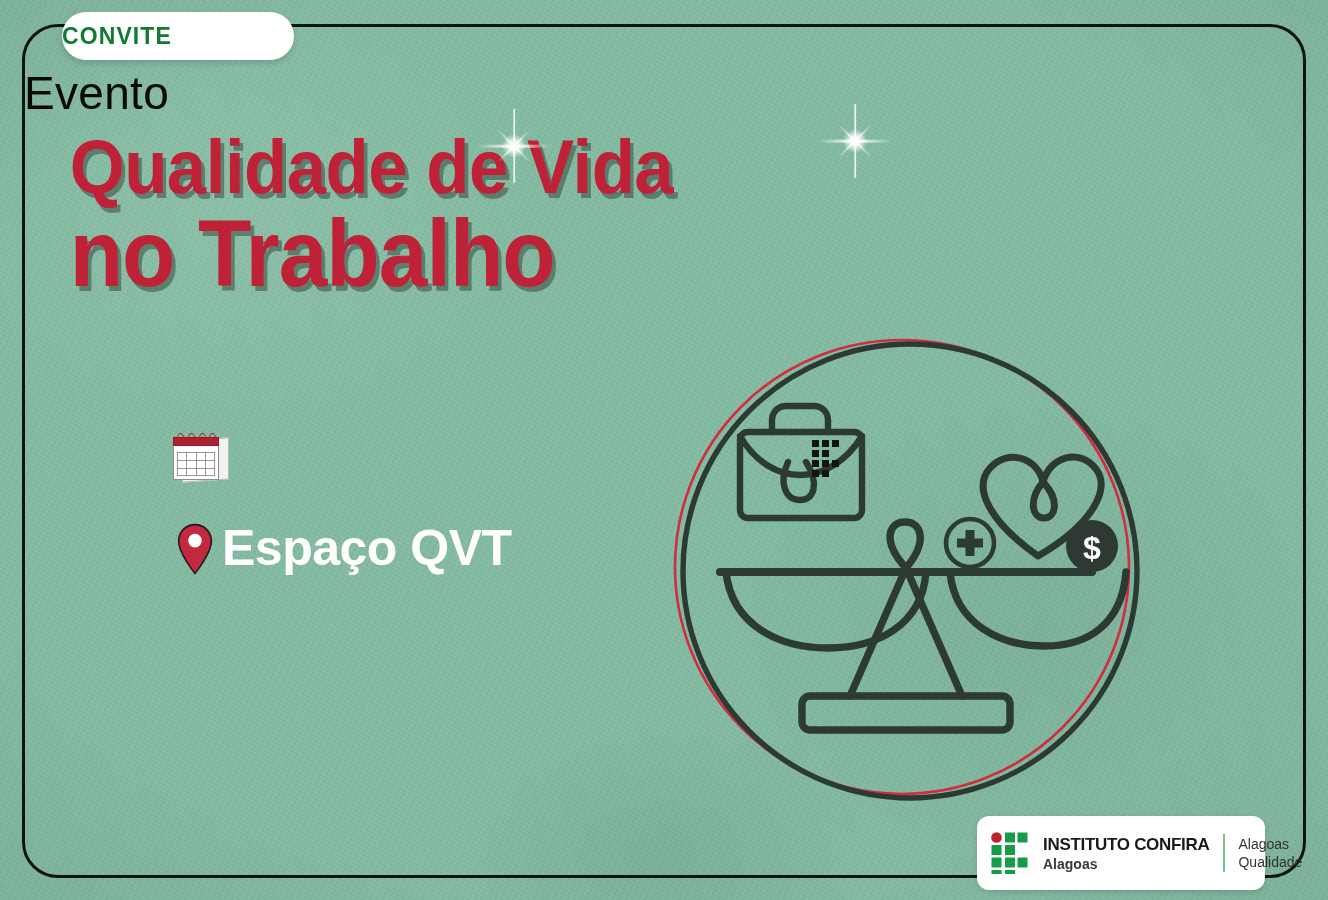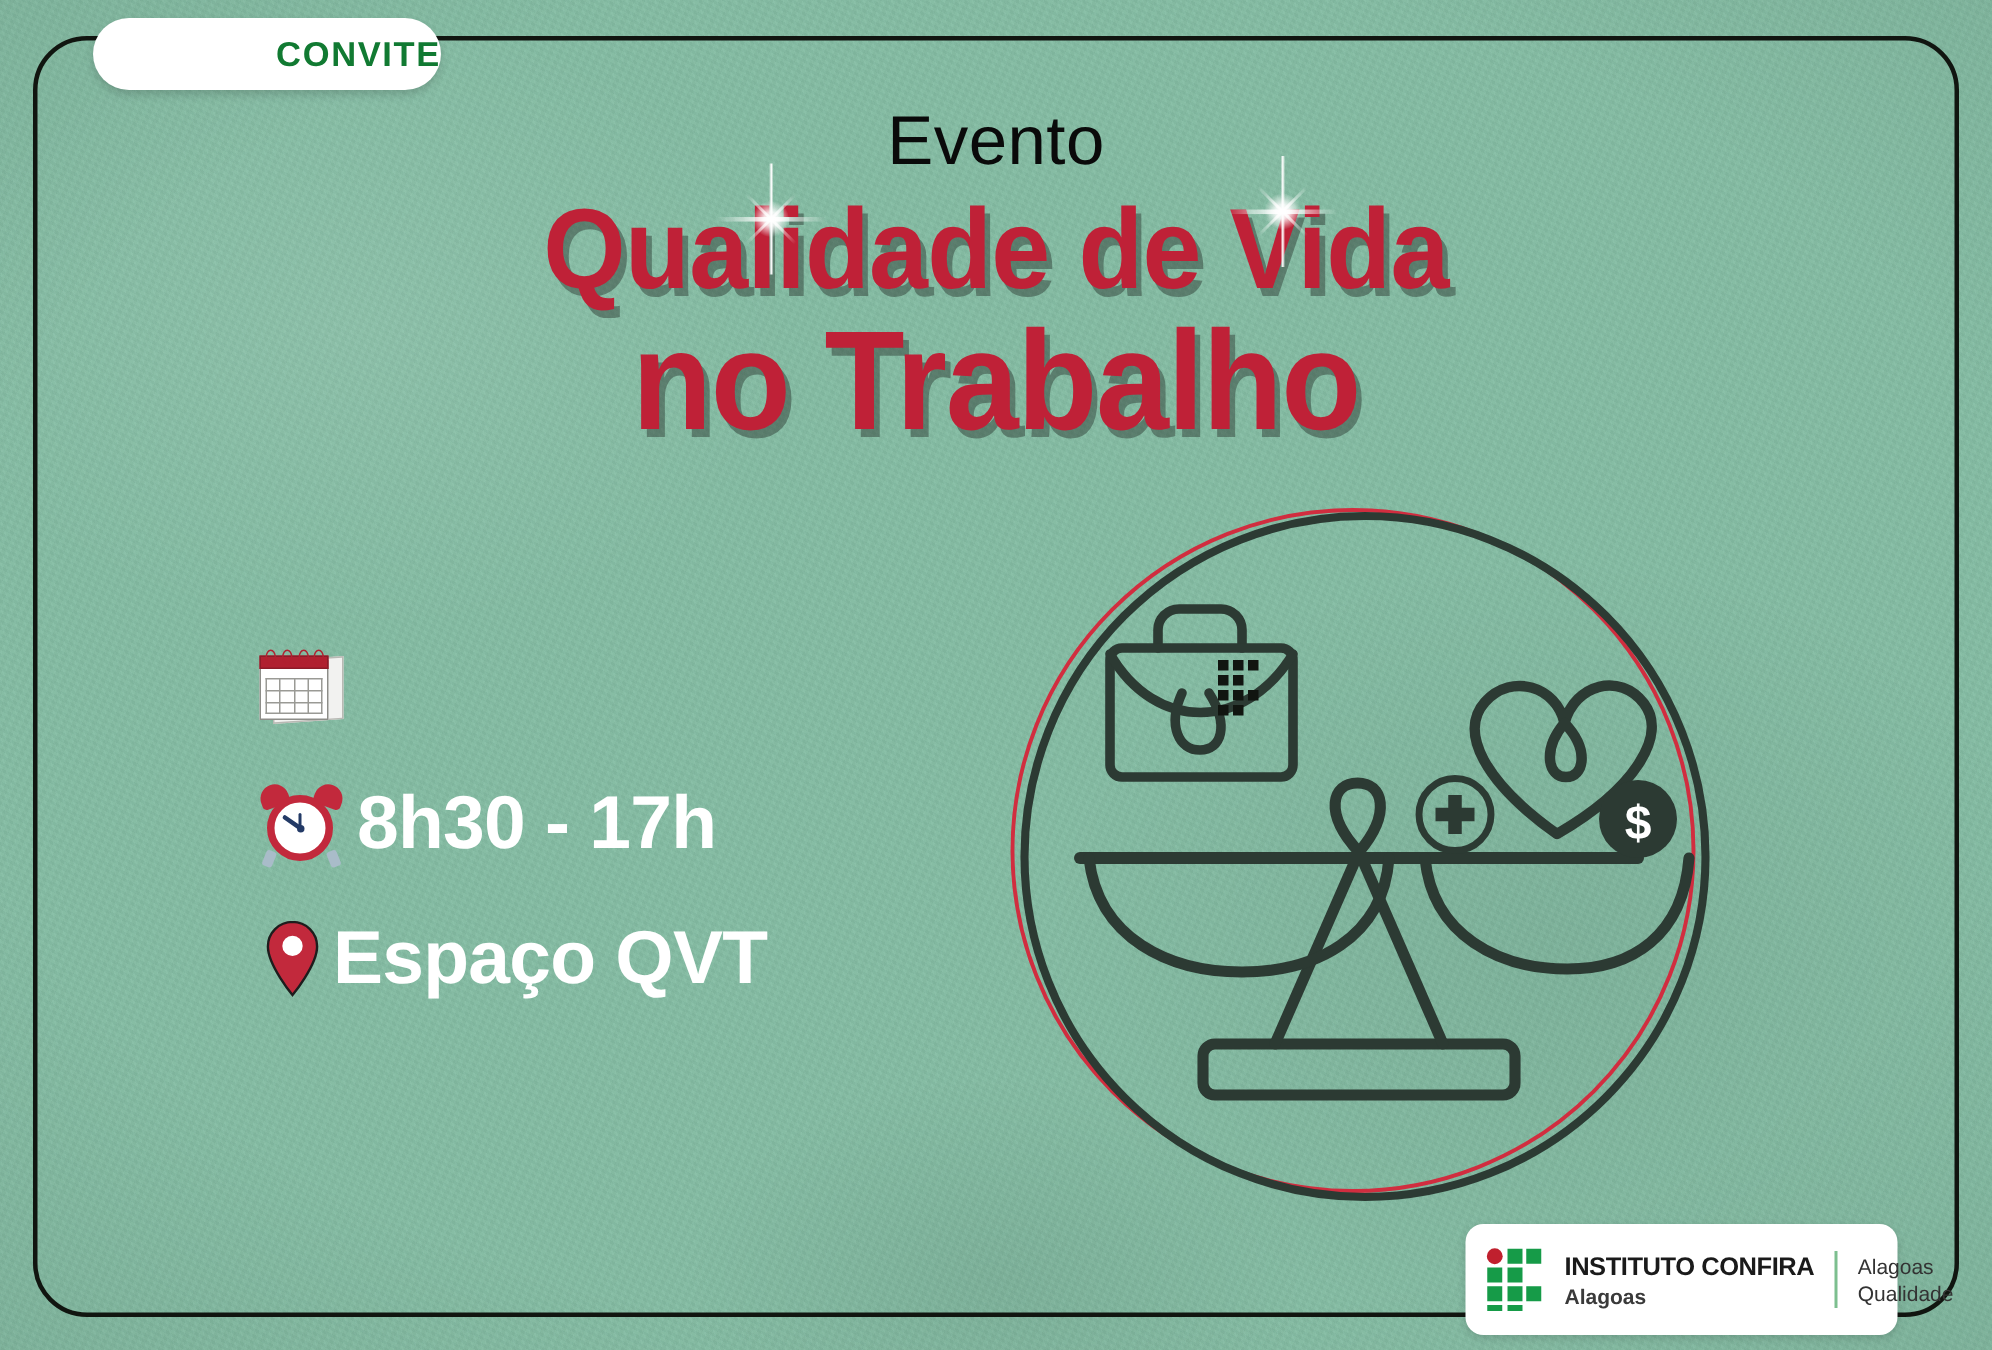"CONVITE" .convite-pill { justify-content: flex-end -> flex-start }
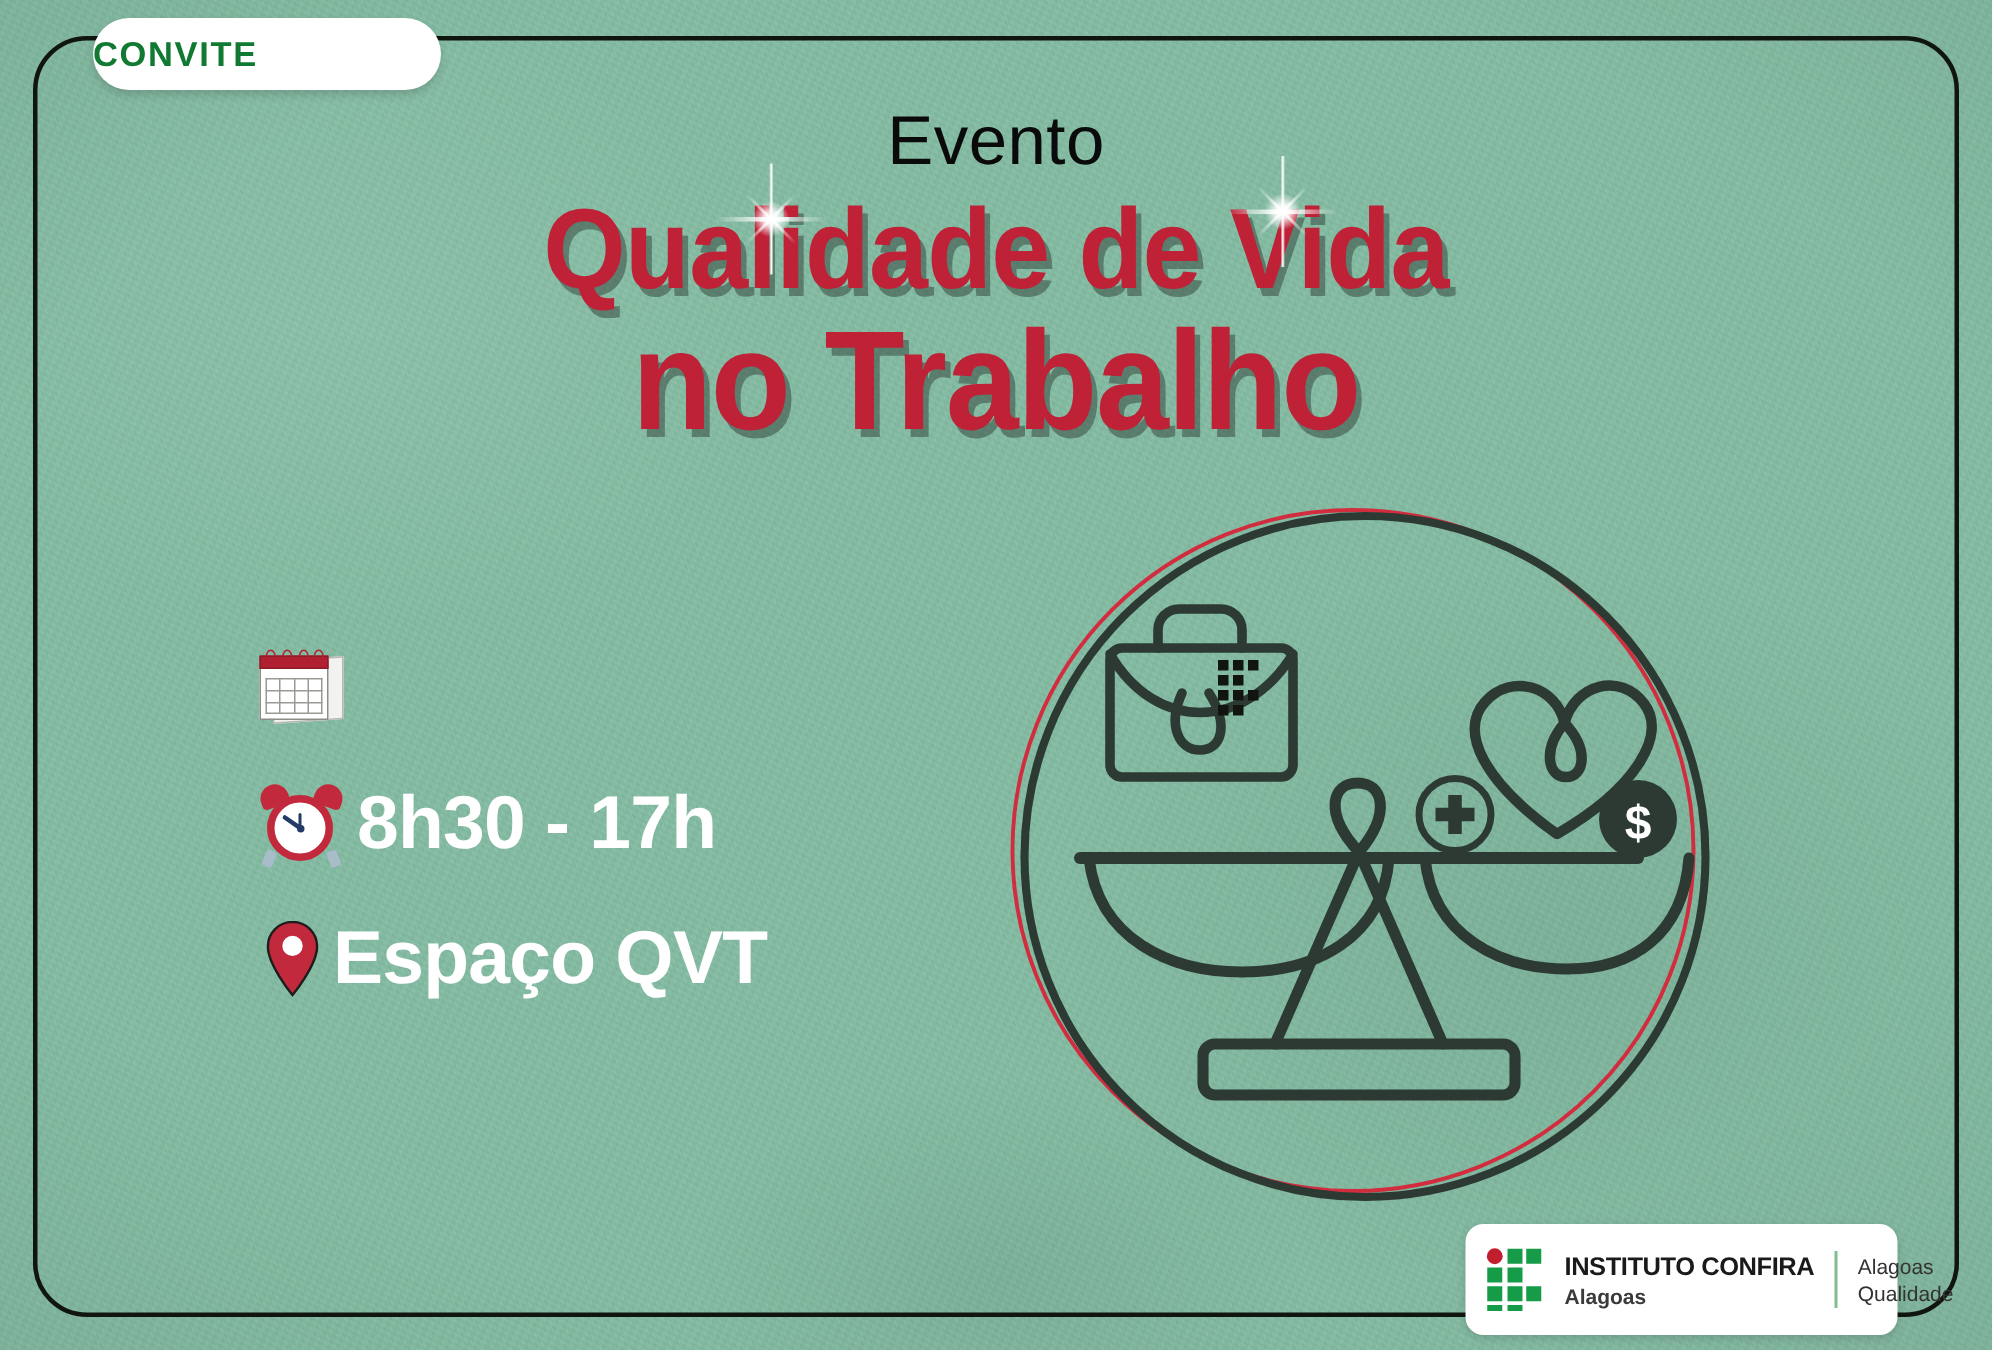"Evento" .headline { padding-left: none -> 24px; text-align: center -> left }
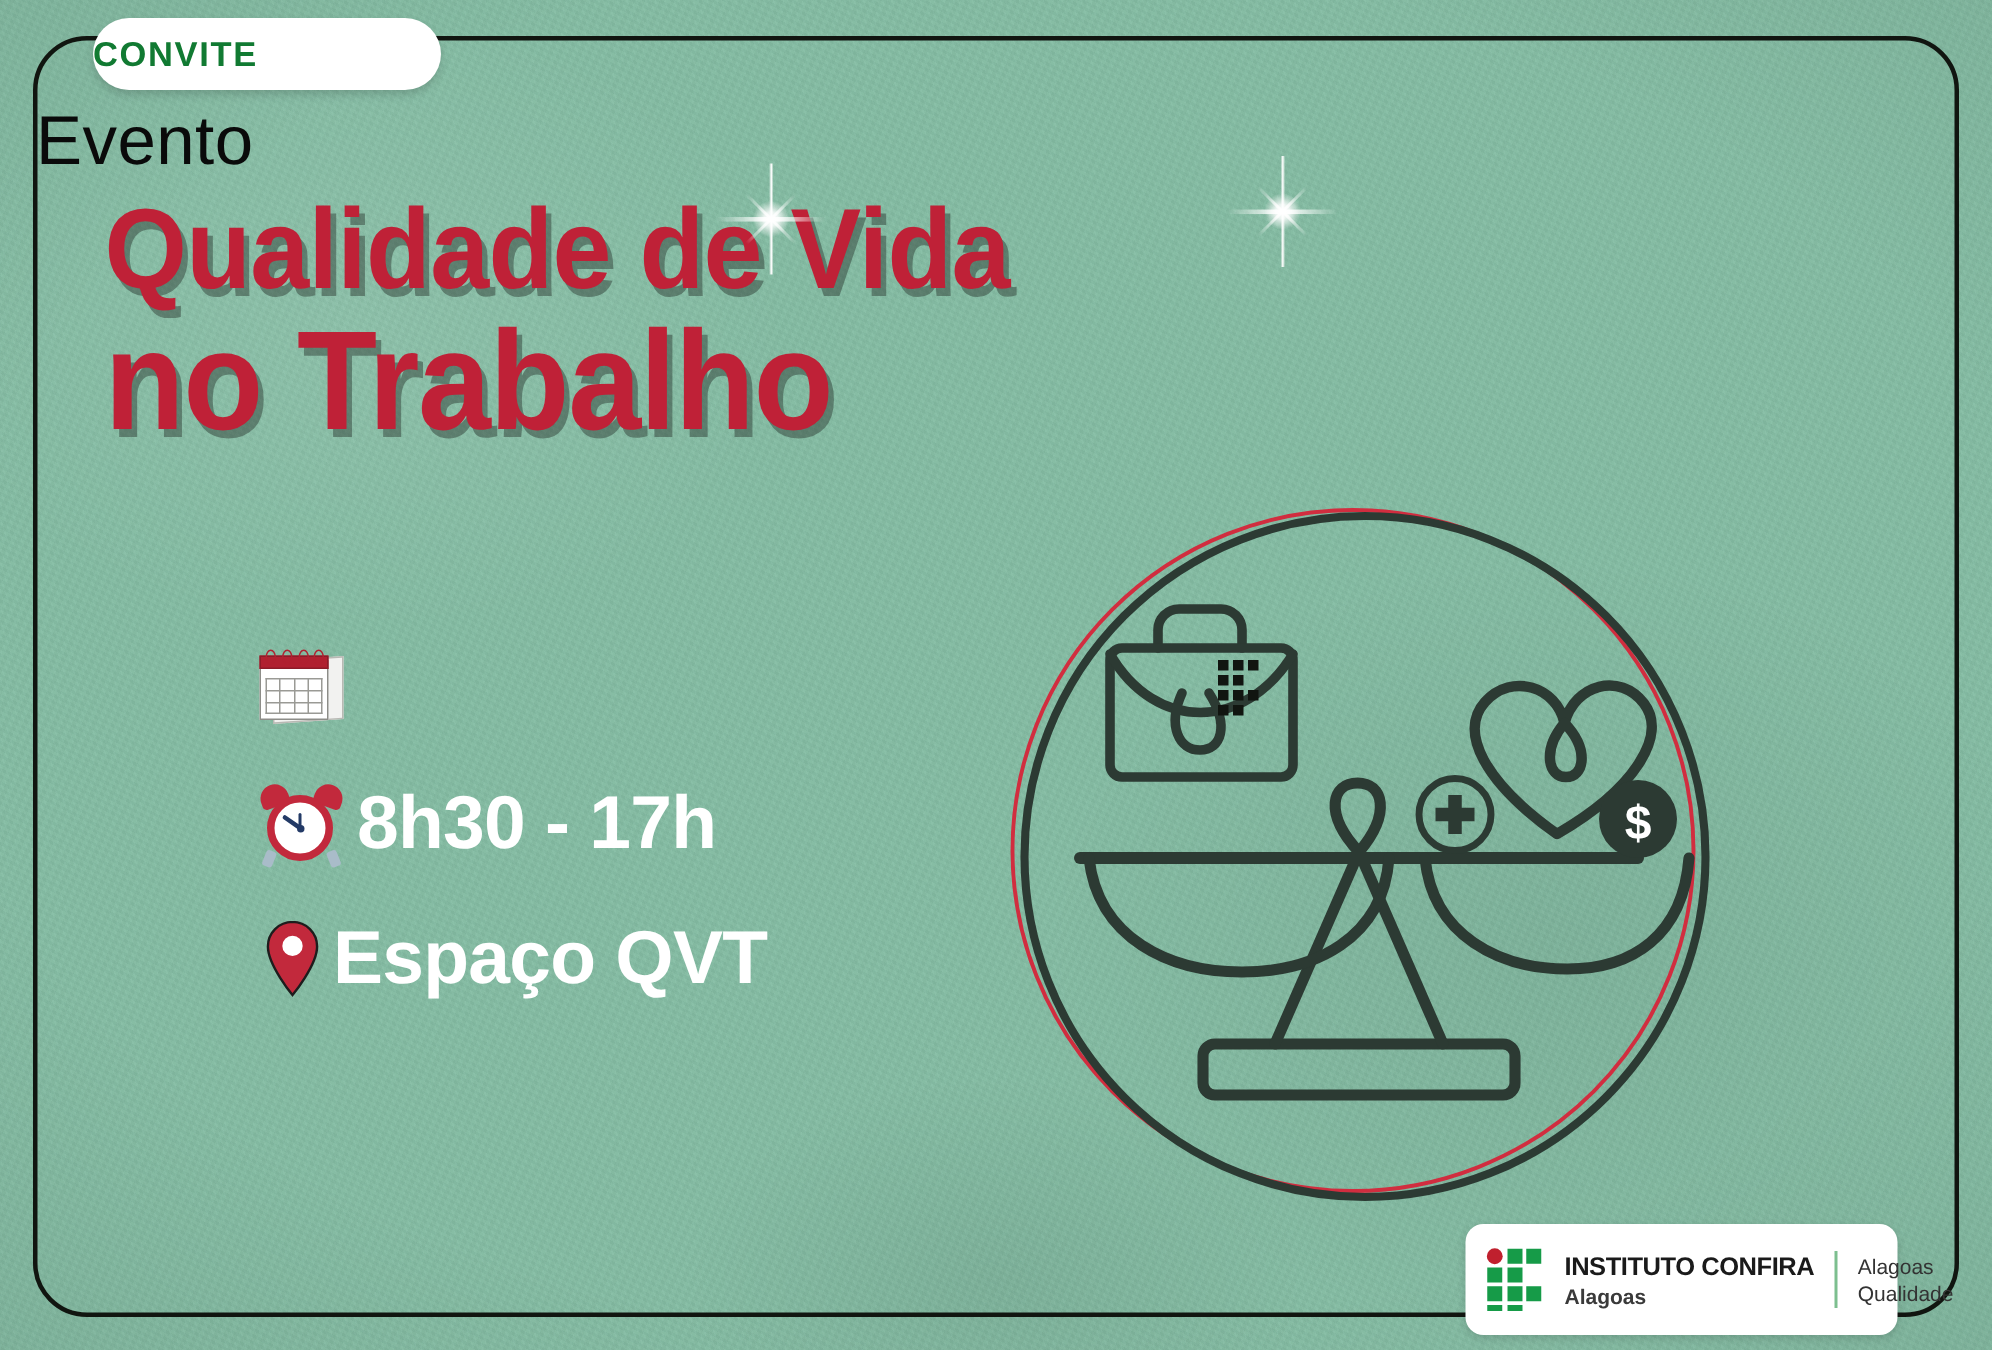"8h30 - 17h" div.info-row { html: <div> <div> <div> <div></div> <div></div> <div></div> <div></div> <div> <div></div> <div></div> <div></div> </div> </div> </div> <div>8h30 - 17h</div> </div> -> none }
